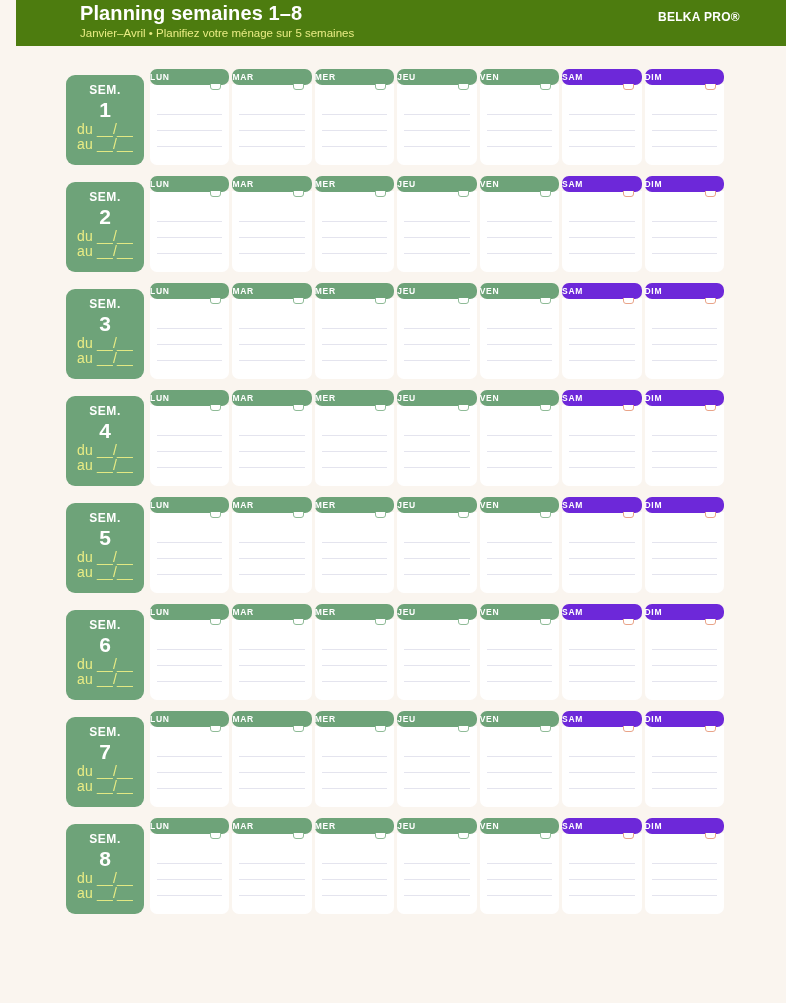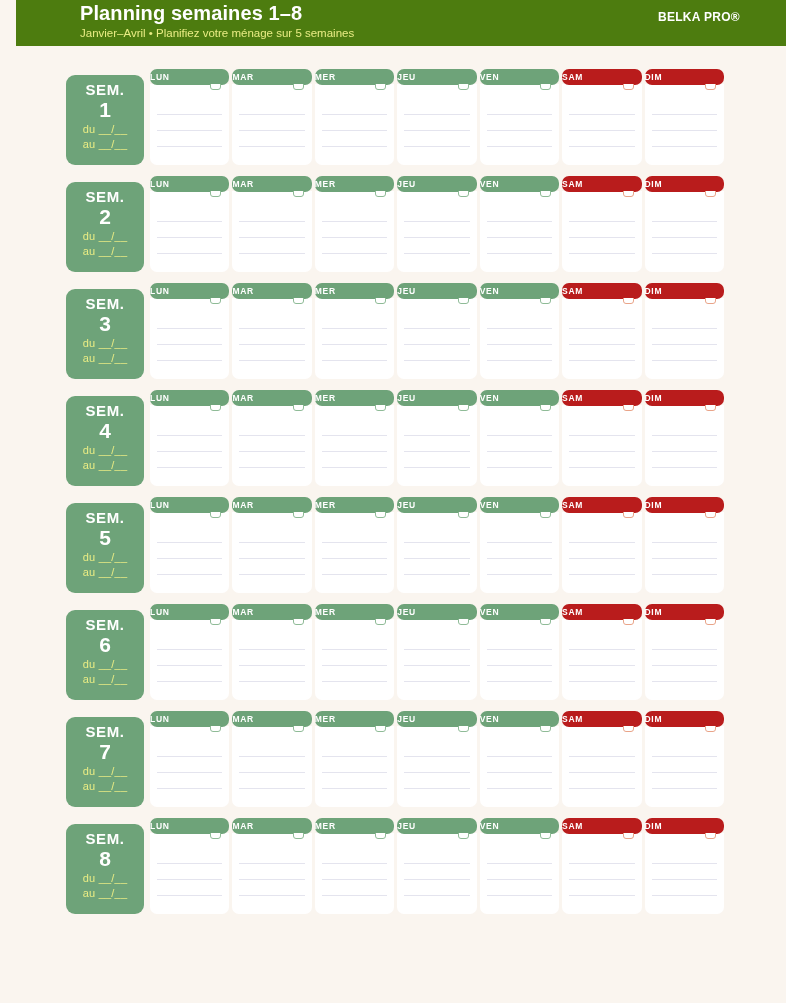"SAM" .day-col.weekend .day-head { background: #b91c1c -> #6d28d9 }
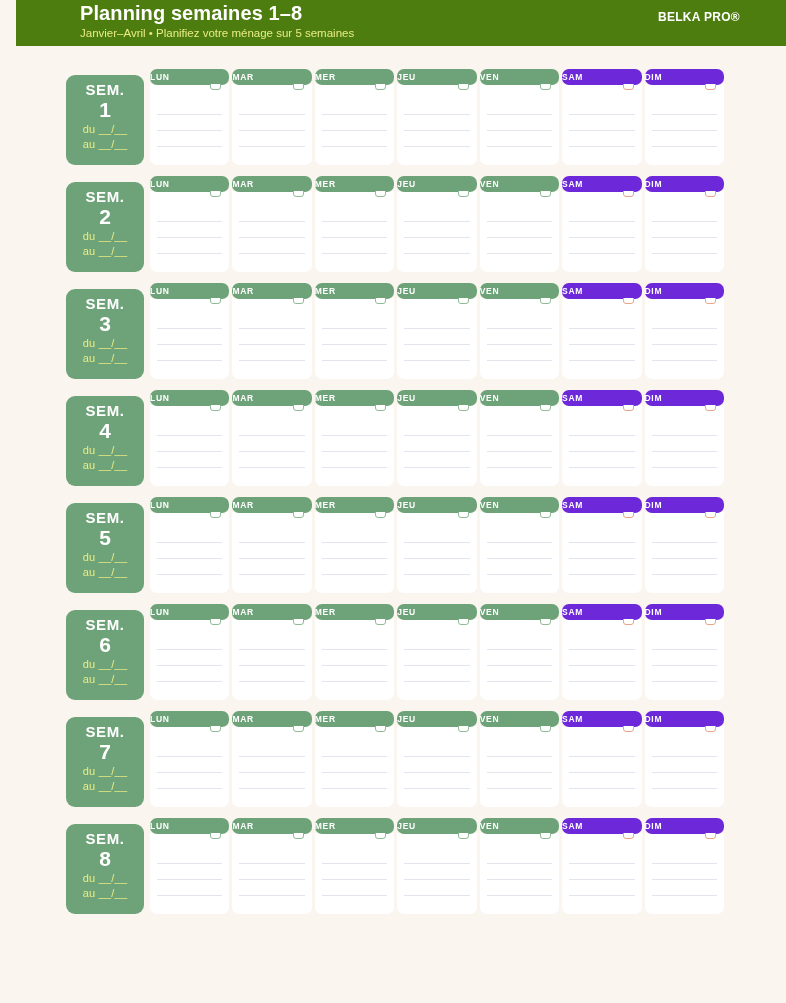"SEM." .week-badge-label { font-size: 15px -> 12px }
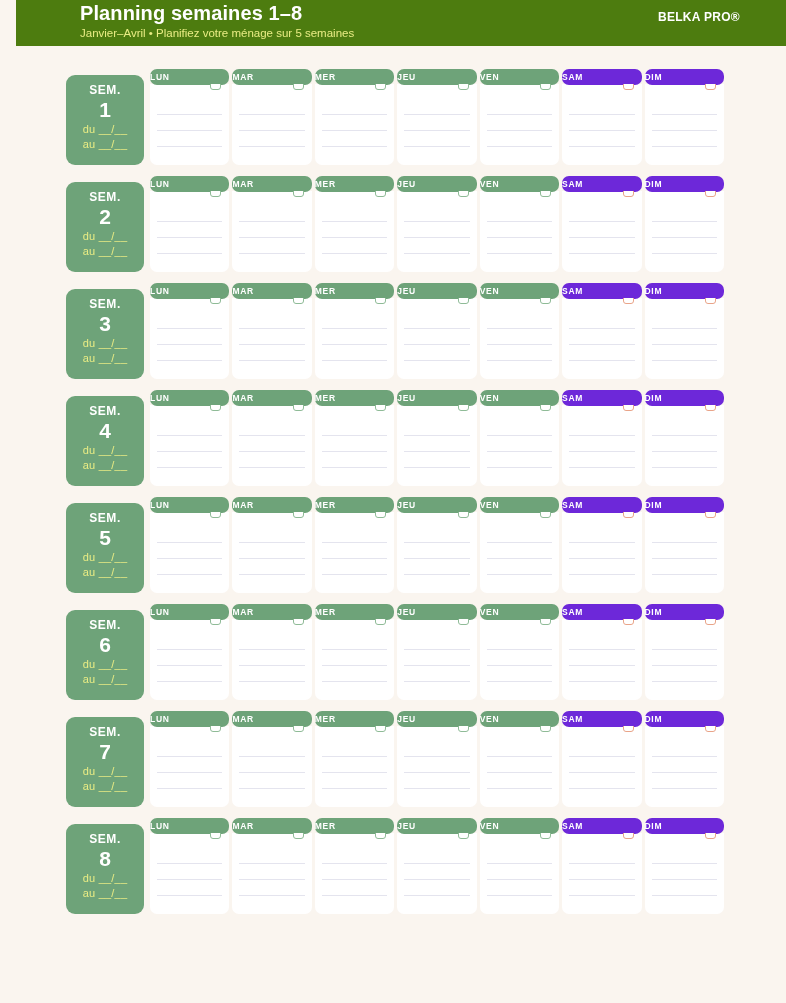"du __/__" .week-badge-date { font-size: 11px -> 14px }
